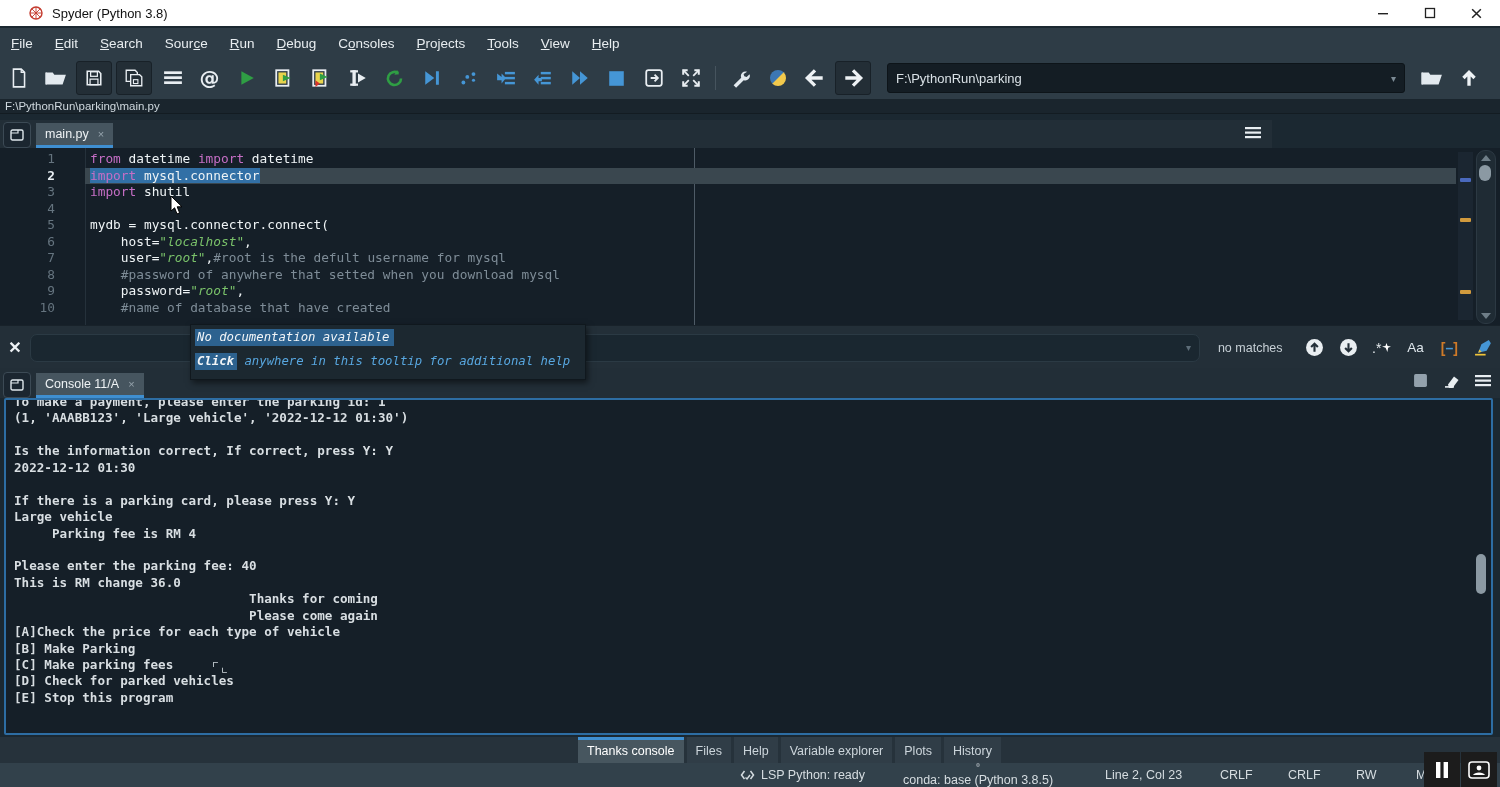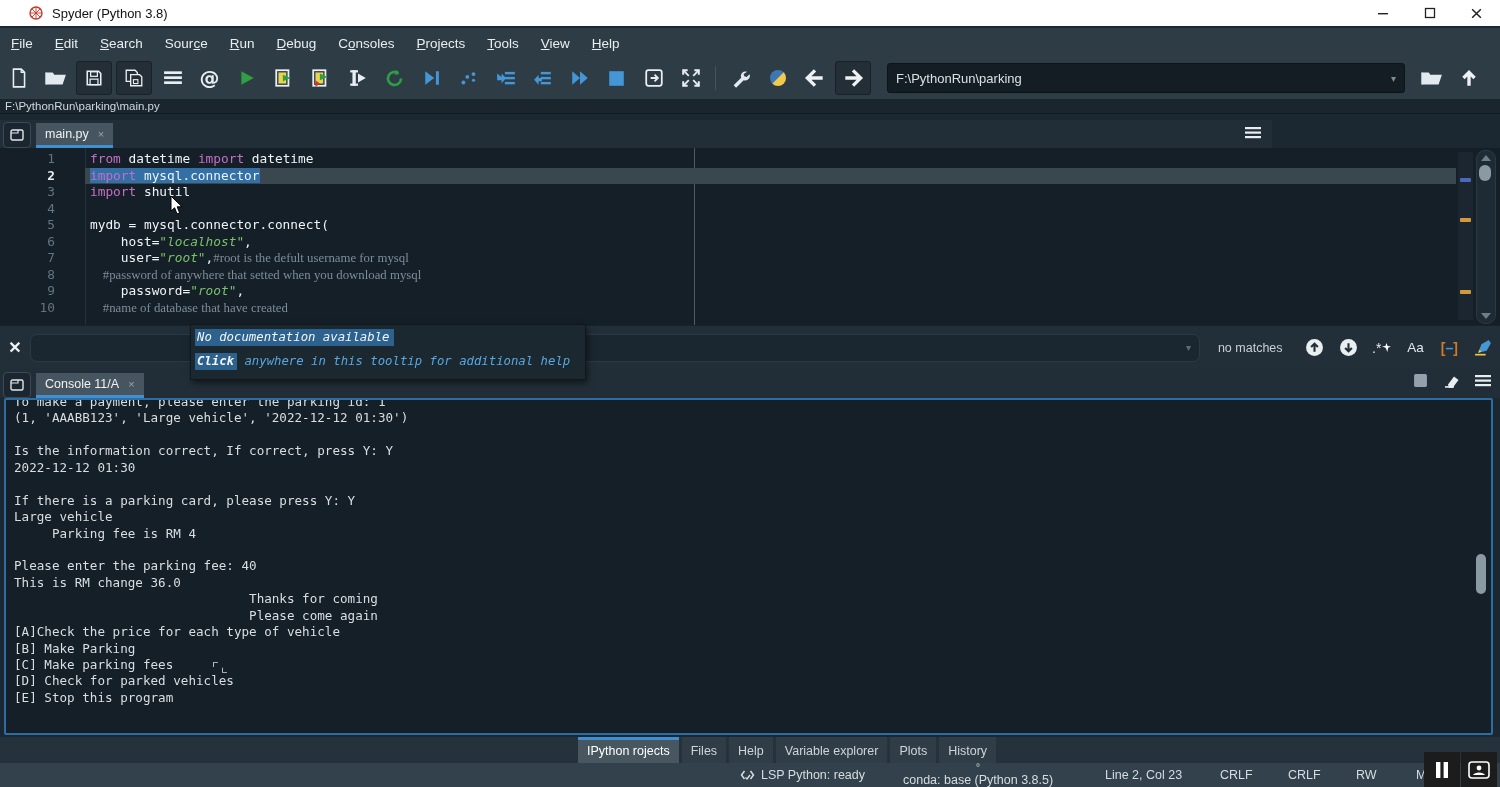"#root is the defult username" .c { font-family: Liberation Serif, serif -> none }
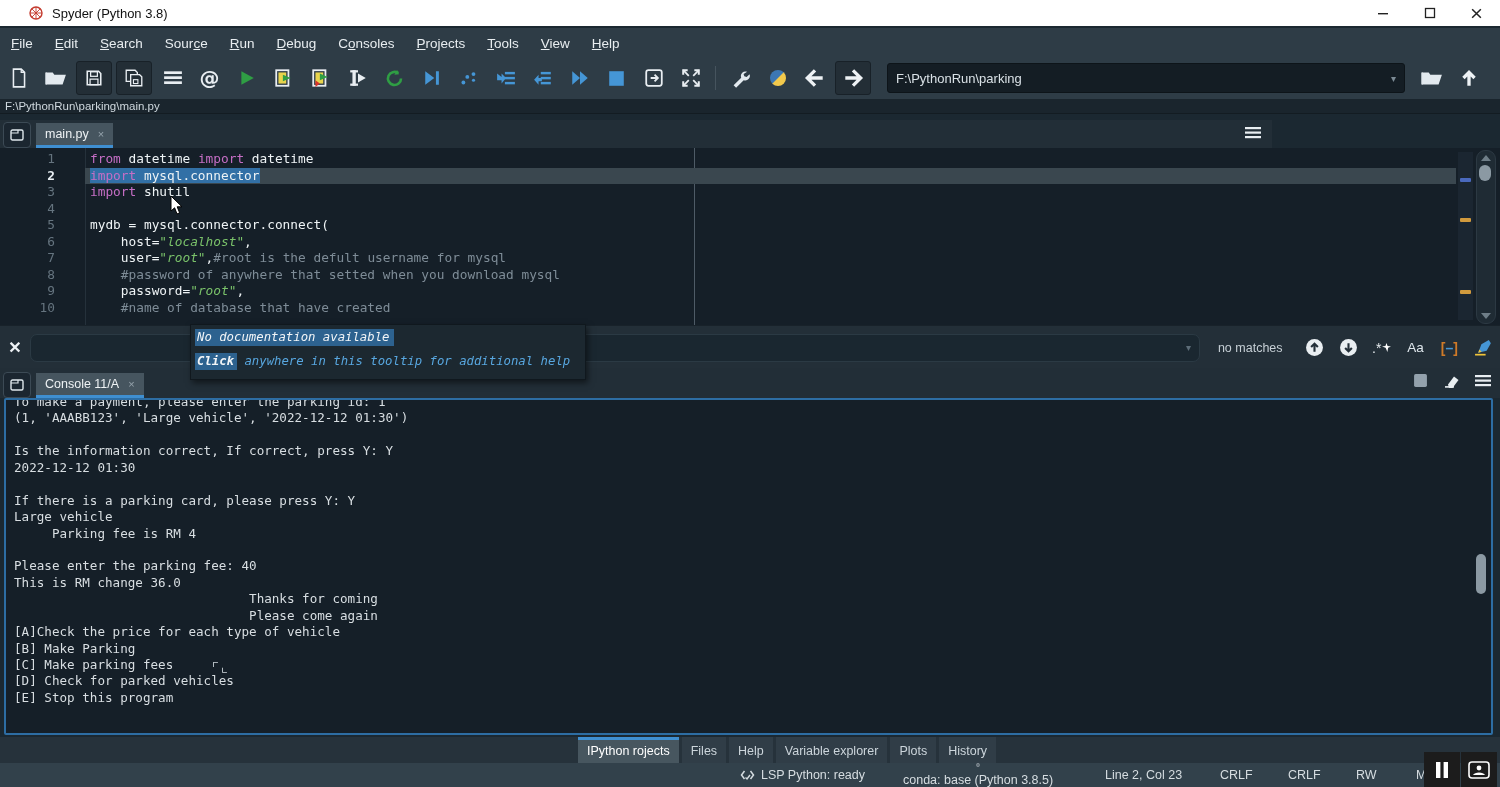"To make a payment, please" .con-line { font-weight: none -> bold }
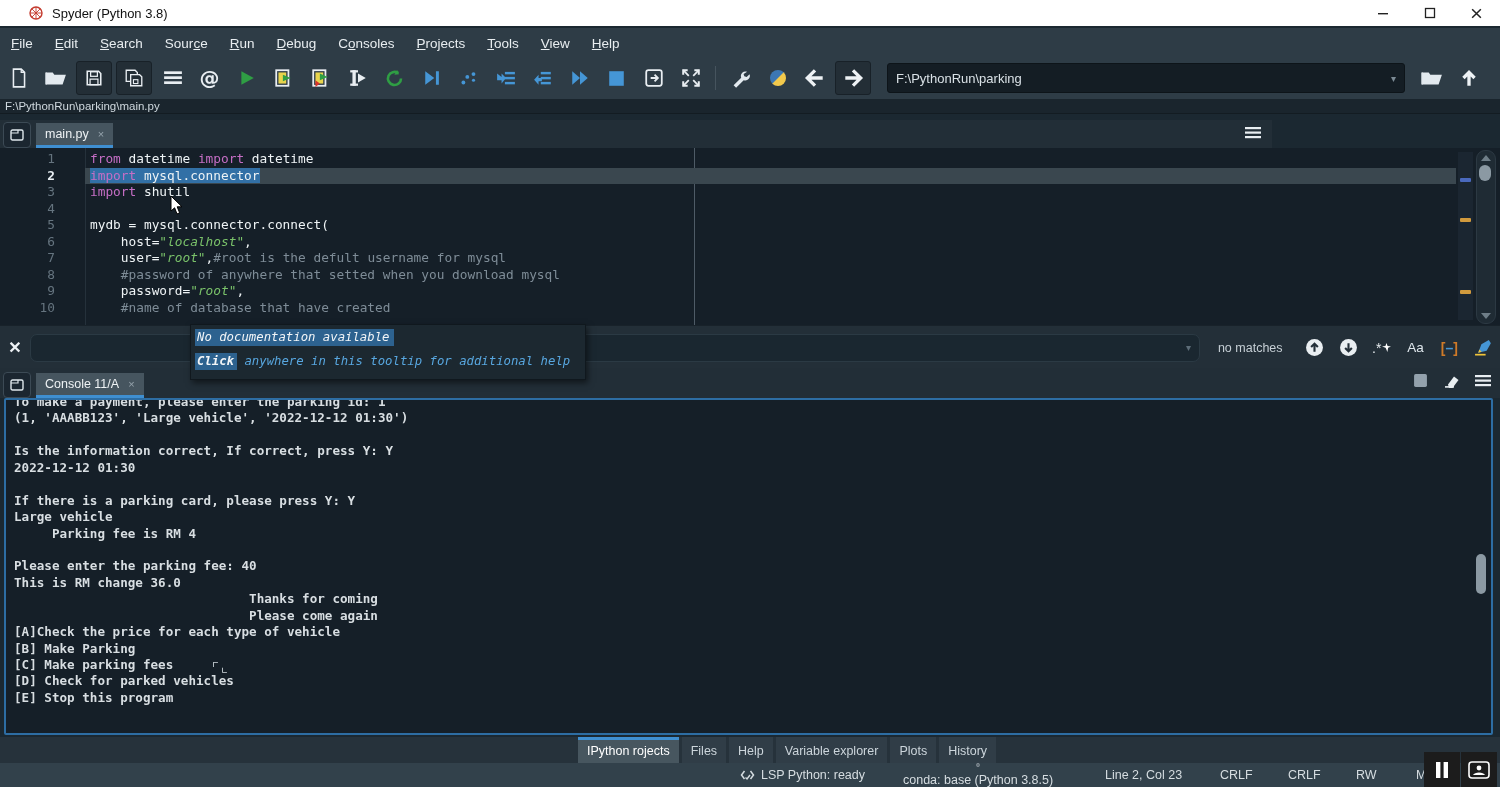"IPython rojects" div.btab { text: IPython rojects -> Thanks console }
